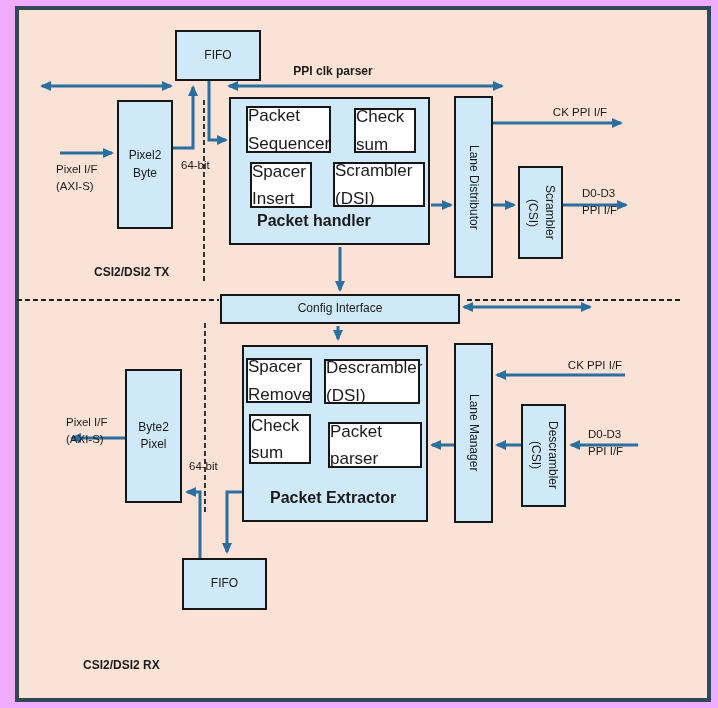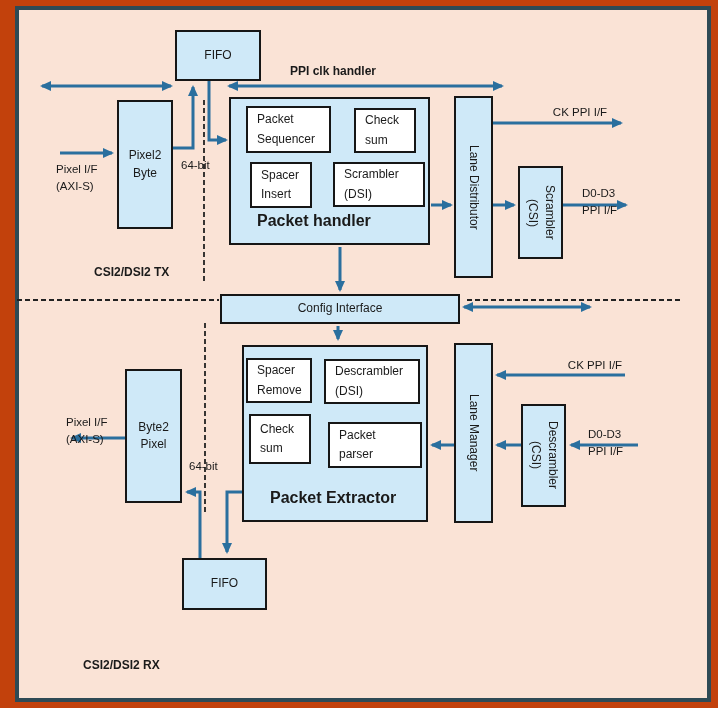"FIFO" #canvas { background: #c2410c -> #f0abfc }
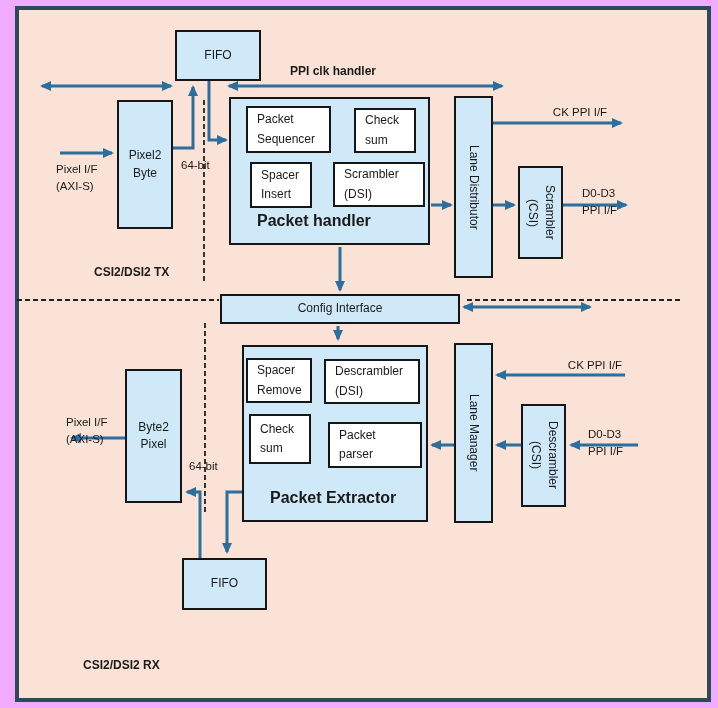"PPI clk handler" div.lbl { text: handler -> parser }
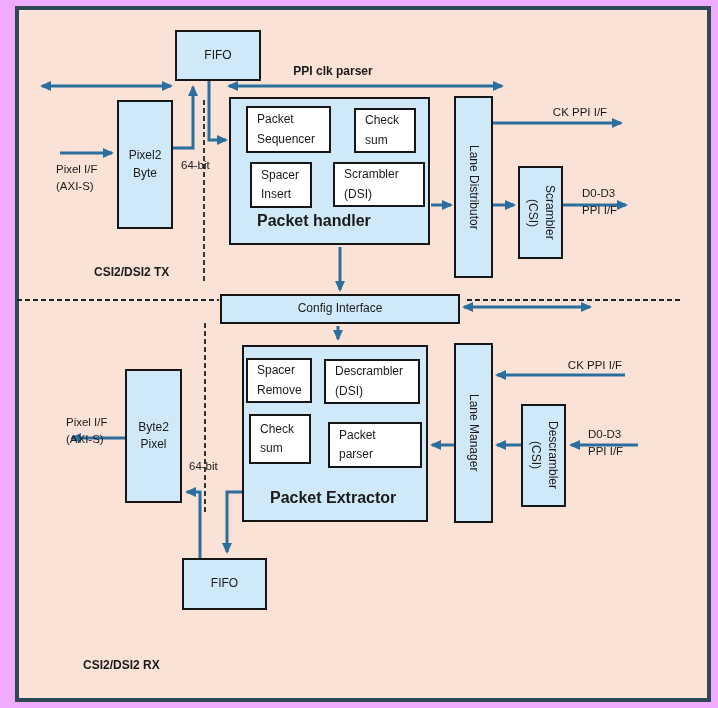"Packet" .wbox { font-size: 12px -> 17px; padding-left: 9px -> 0 }
